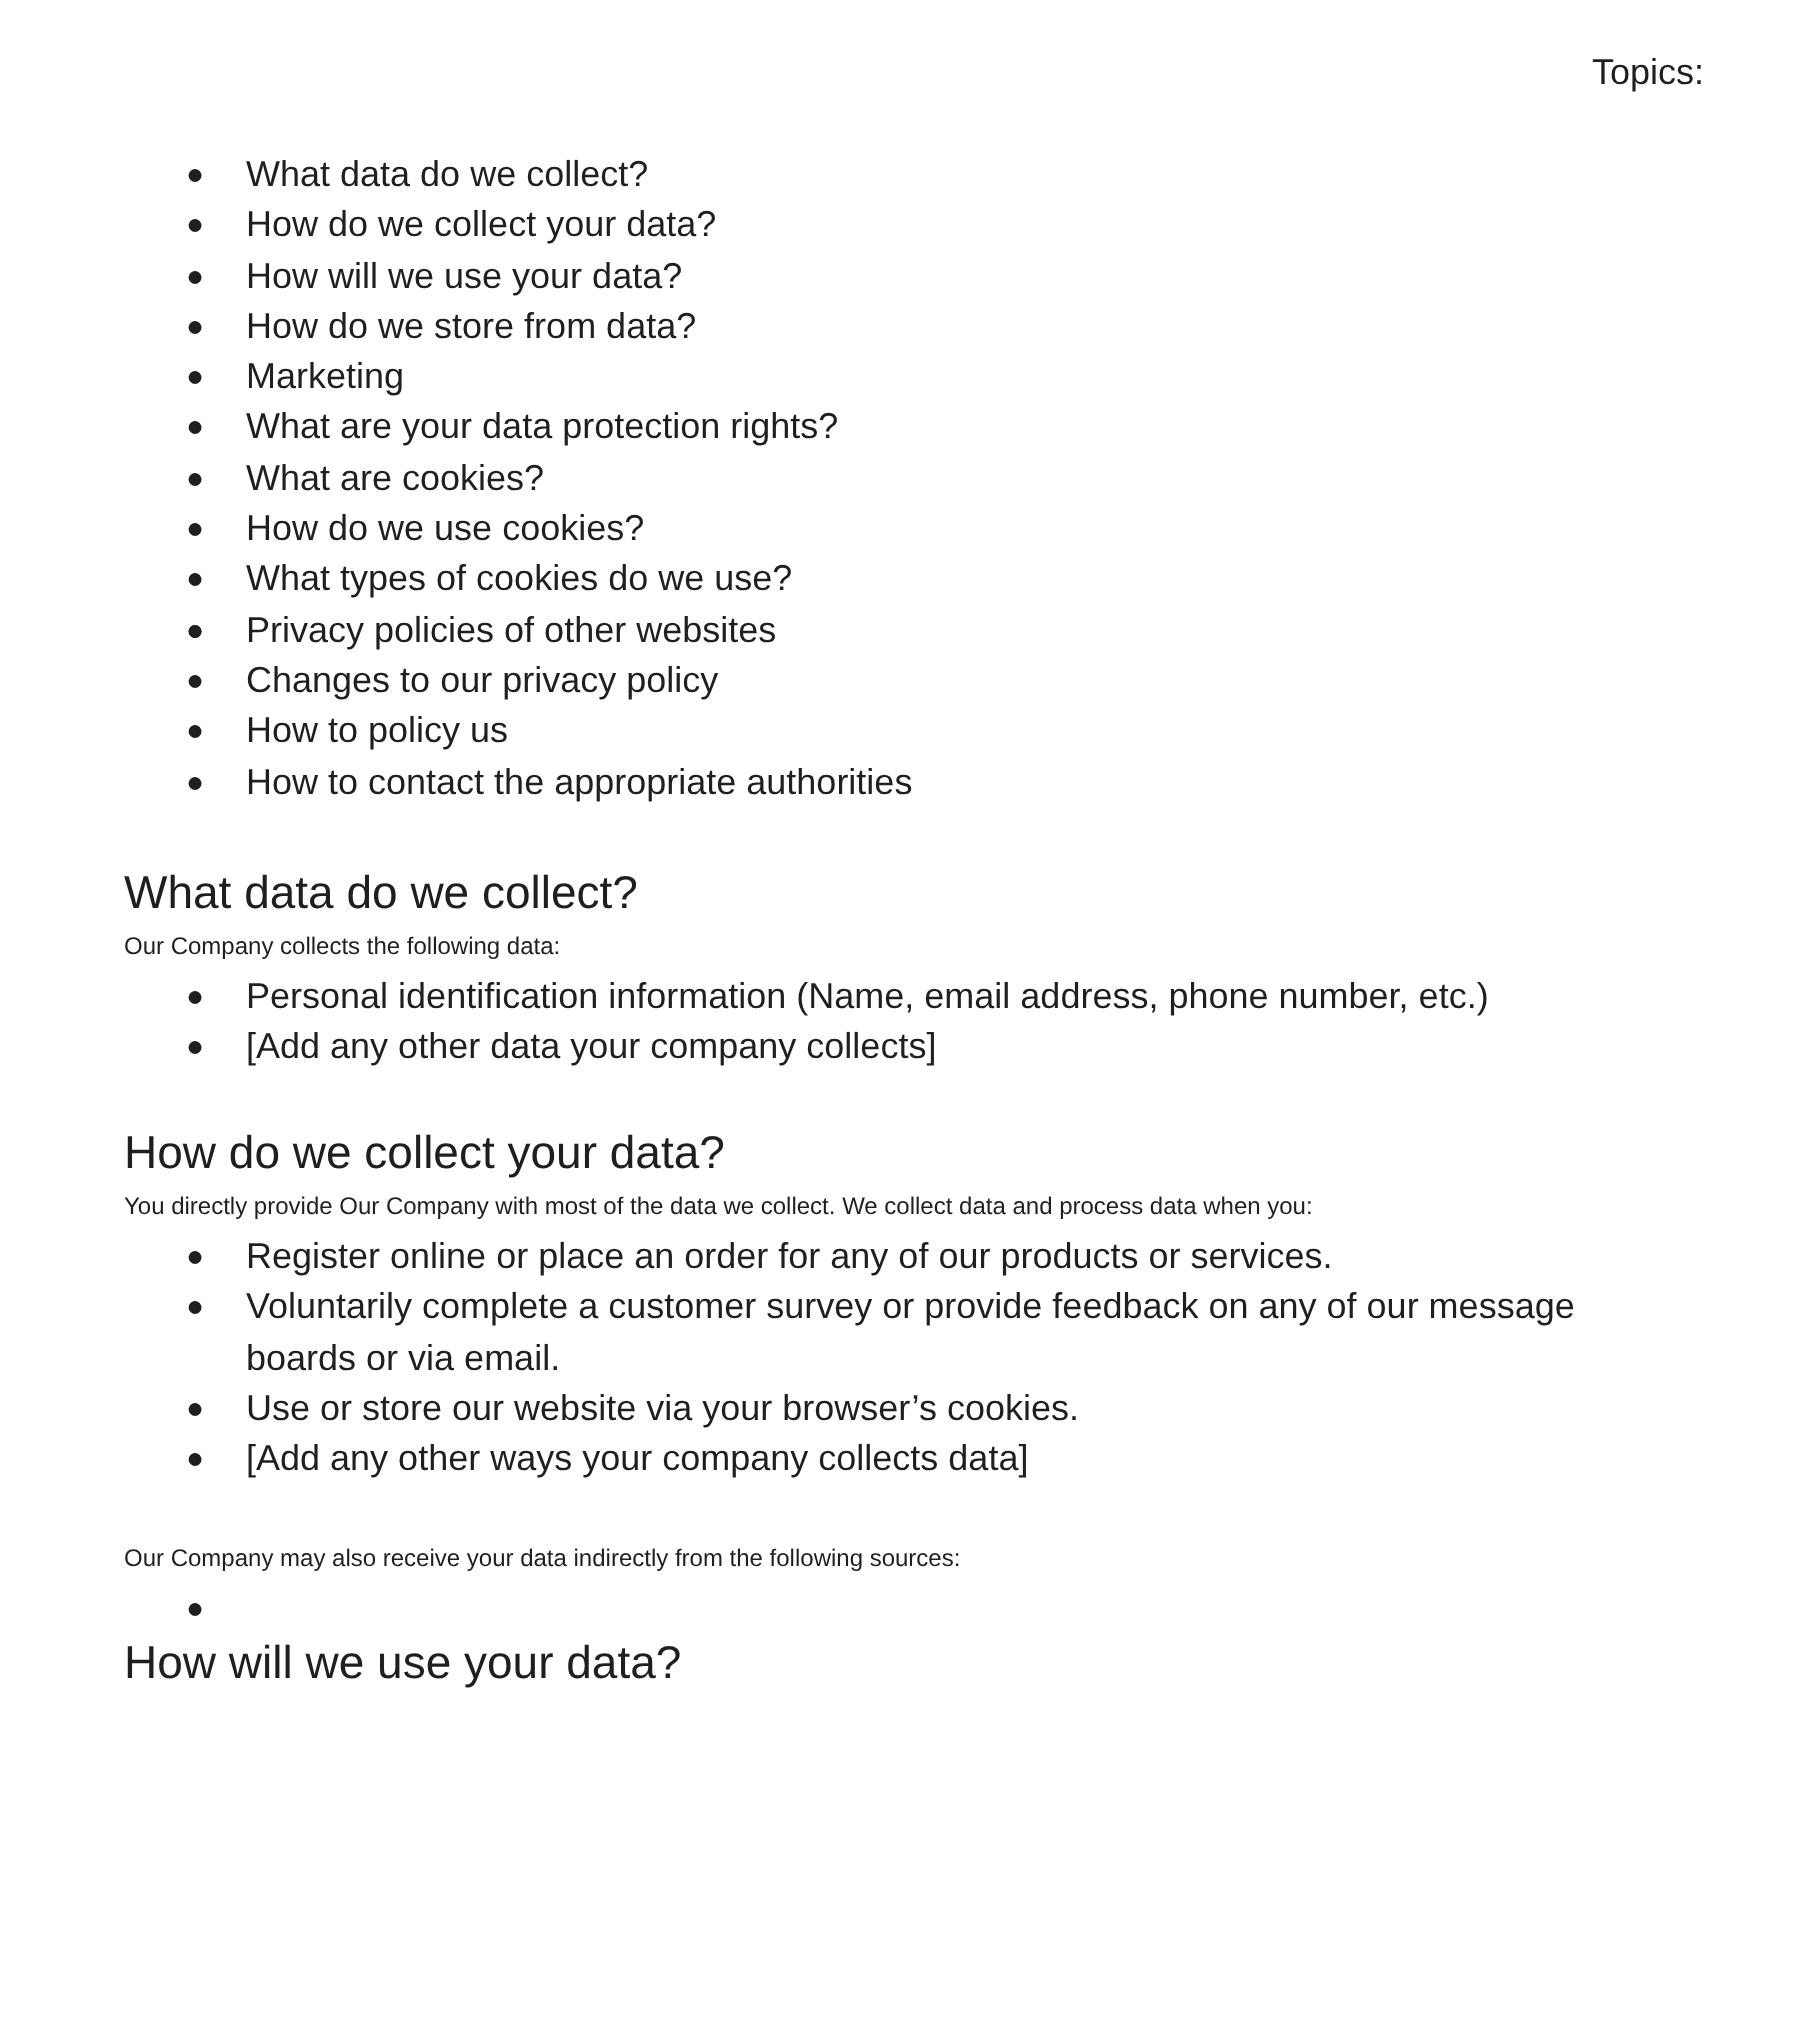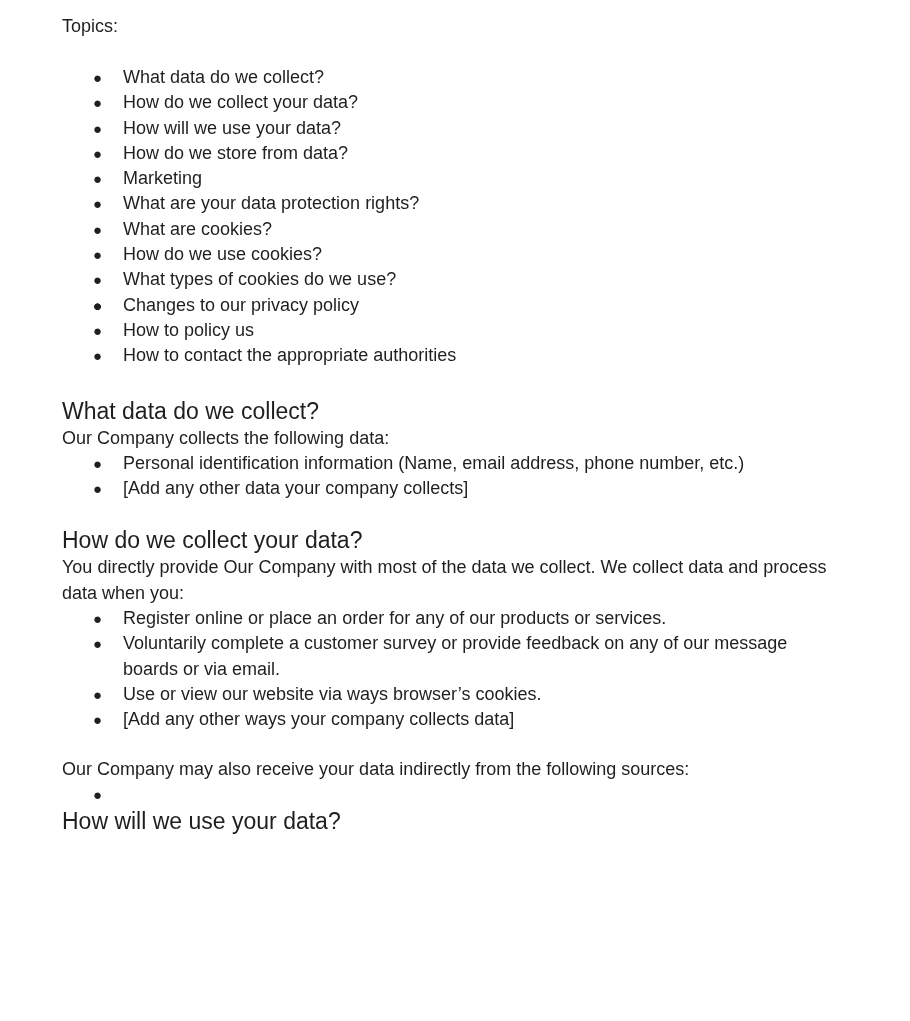"Topics:" .label { margin: 0 -> 10px; text-align: none -> right }
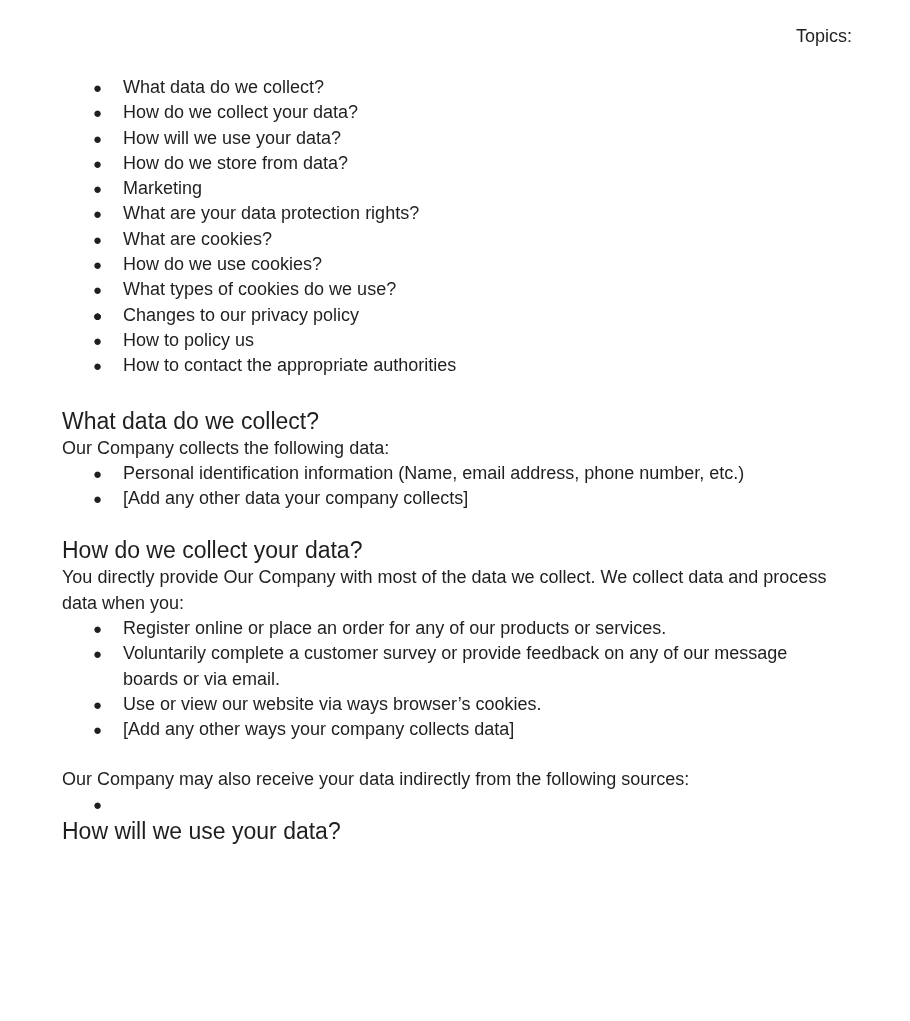"Privacy policies of other websites" span { html: none -> <span>Privacy policies of other websites</span> }
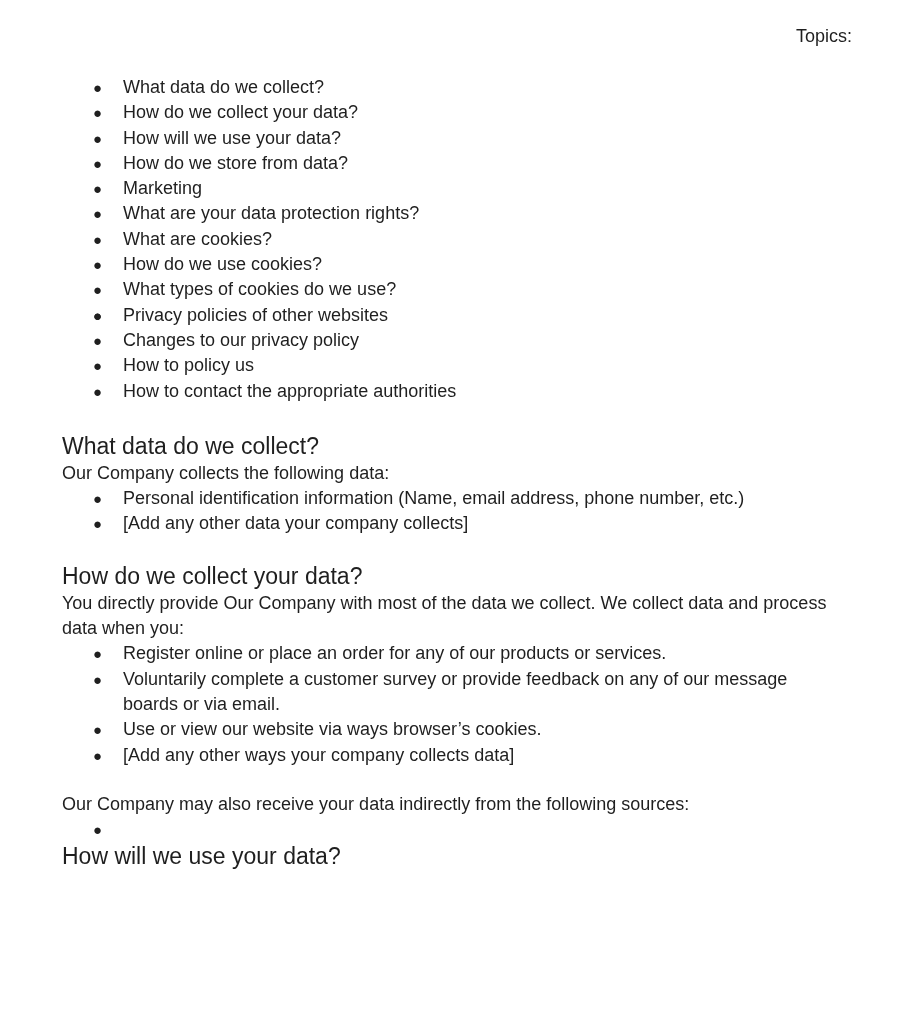"Our Company collects the following" p.para { font-size: 18px -> 12px }
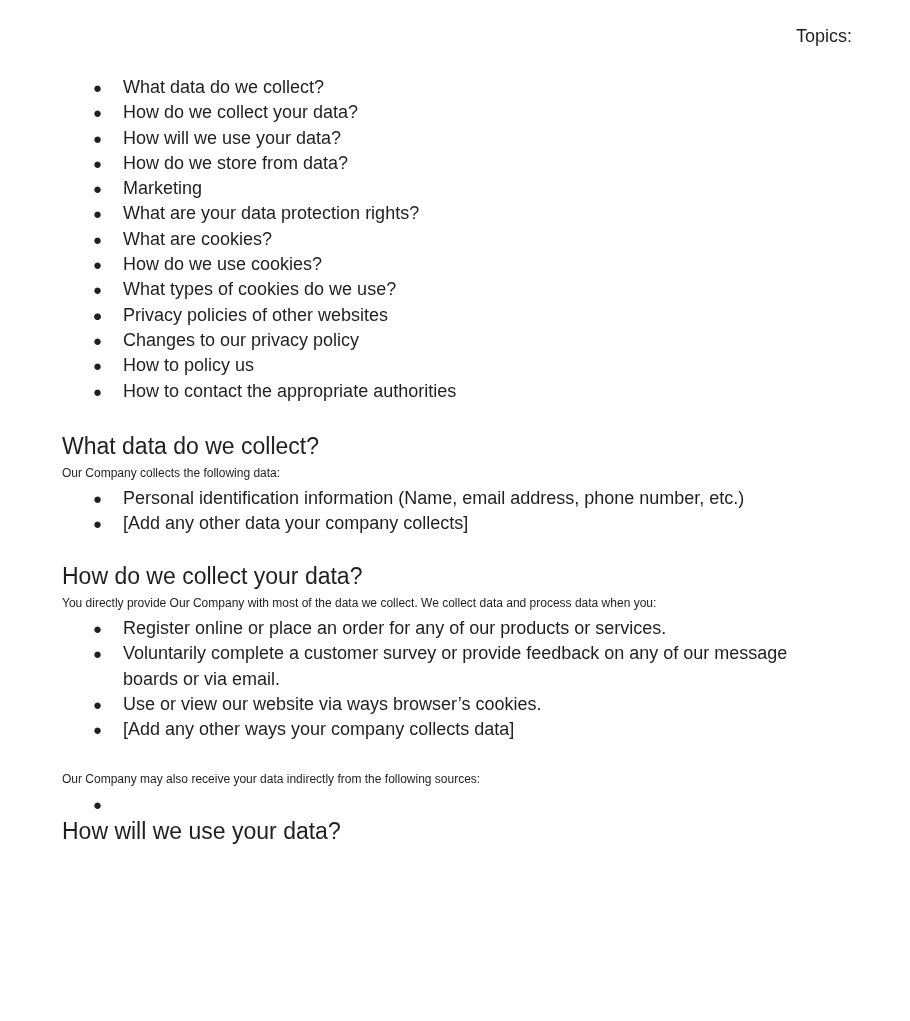"Use or view our website" span { text: view our website via ways -> store our website via your }
